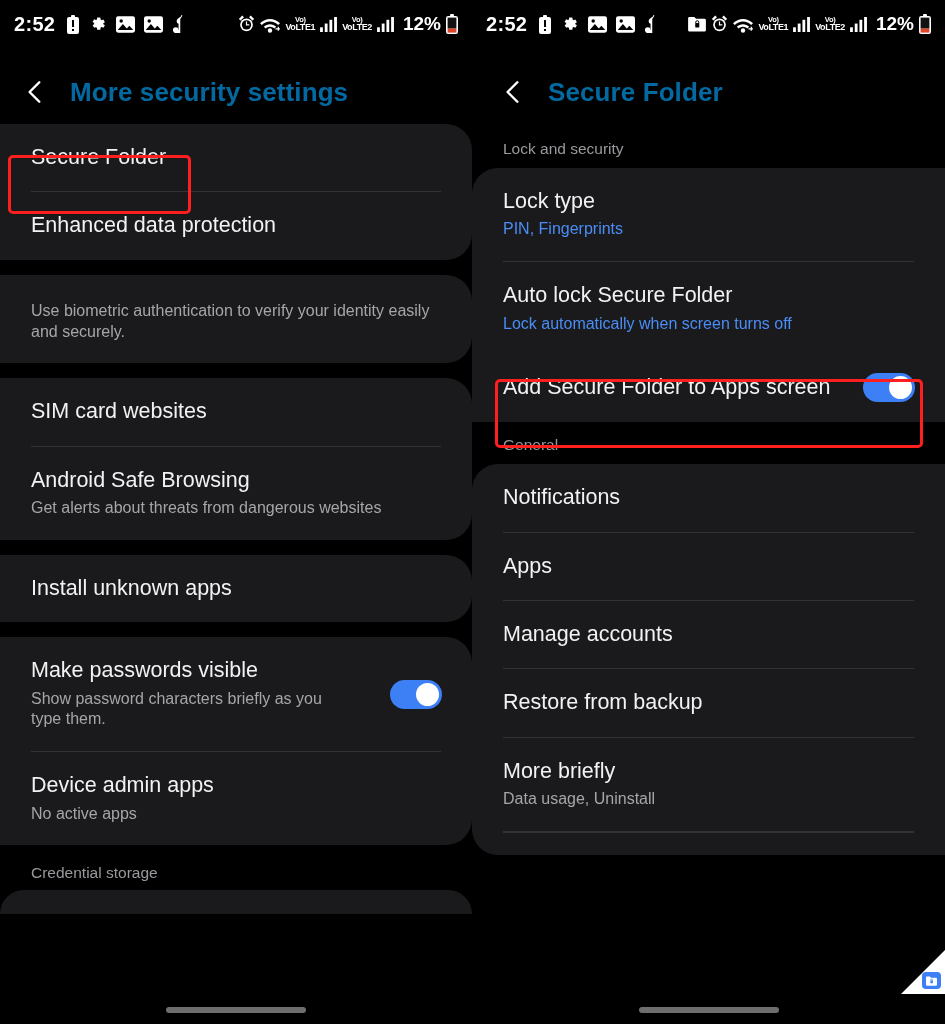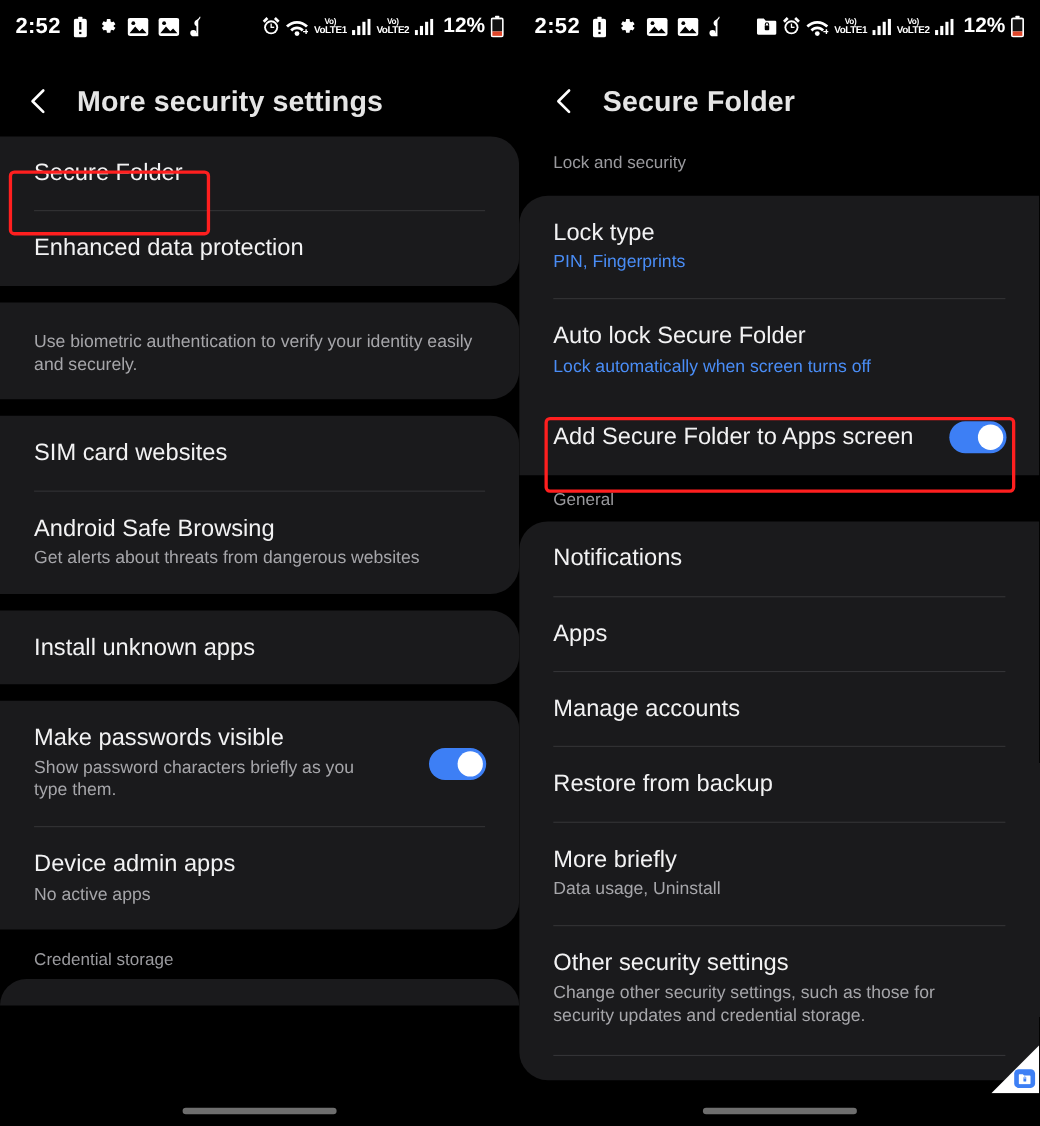"More security settings" .header-title { color: #e5e5e5 -> #0369a1 }
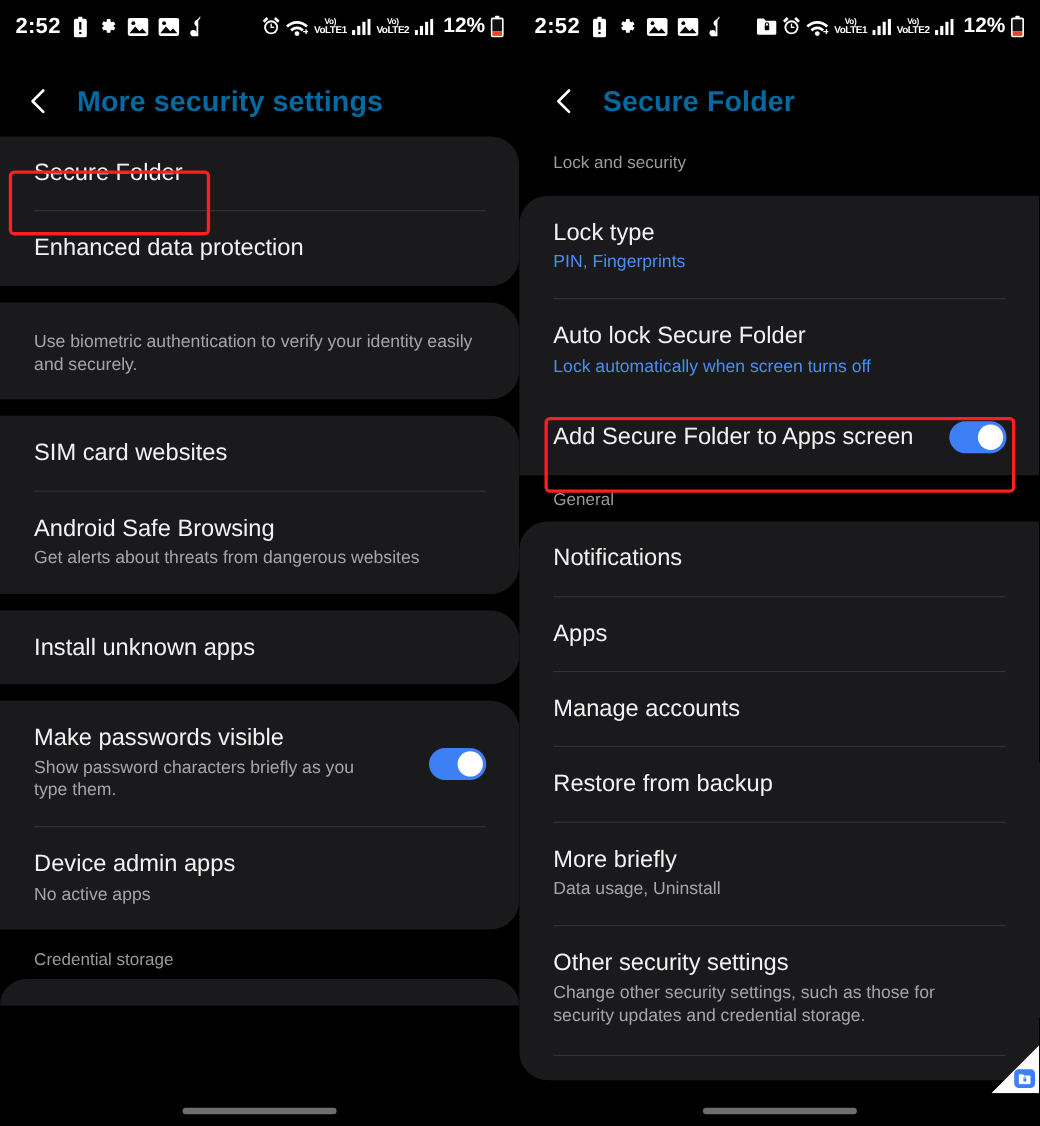"Lock and security" .section-label { padding: 16px 0 20px 31px -> 16px 0 10px 31px }
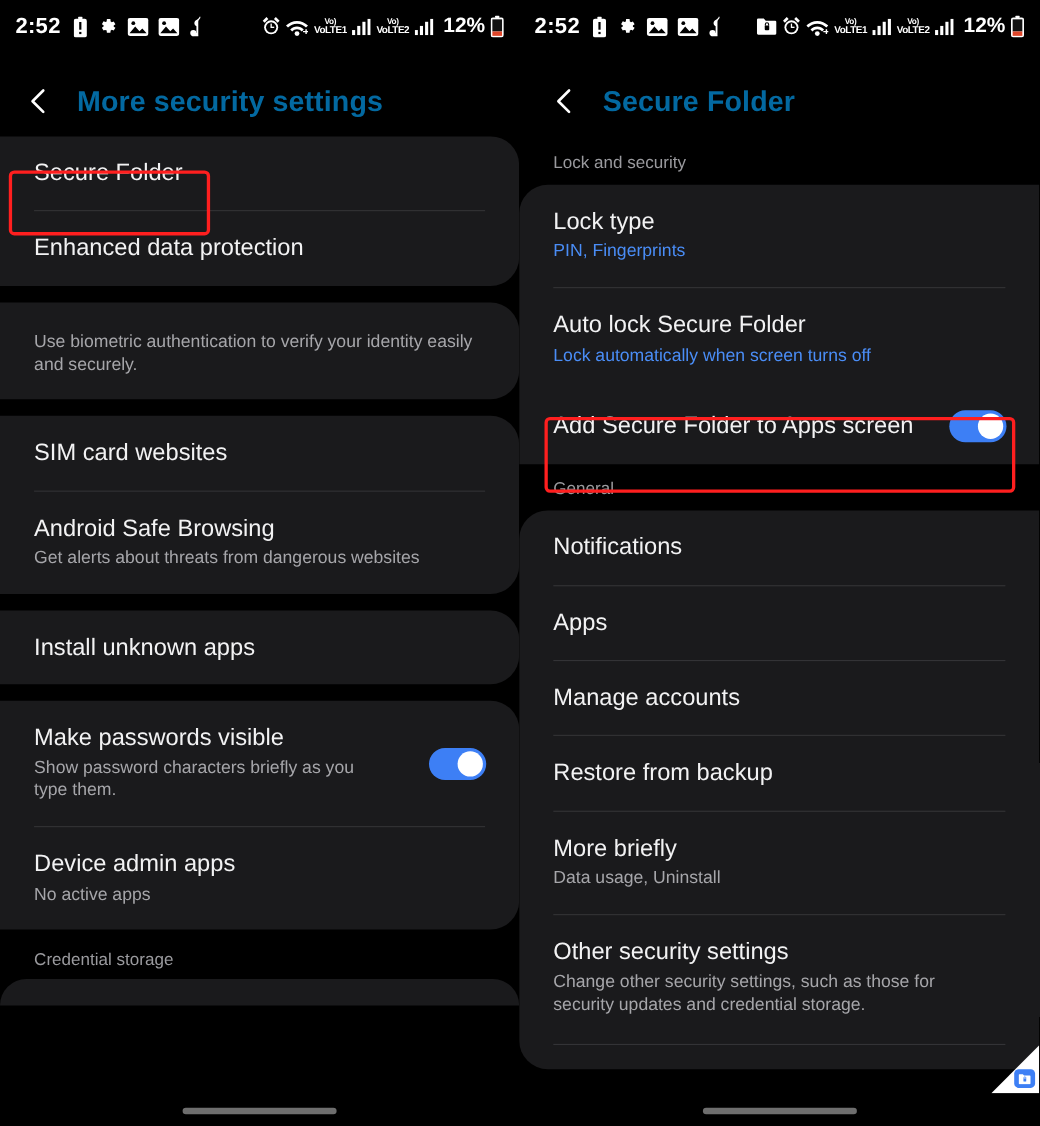"Other security settings" div.row { html: <div> <div> <div>Other security settings</div> <div>Change other security settings, such as those for security updates and credential storage.</div> </div> </div> -> none }
